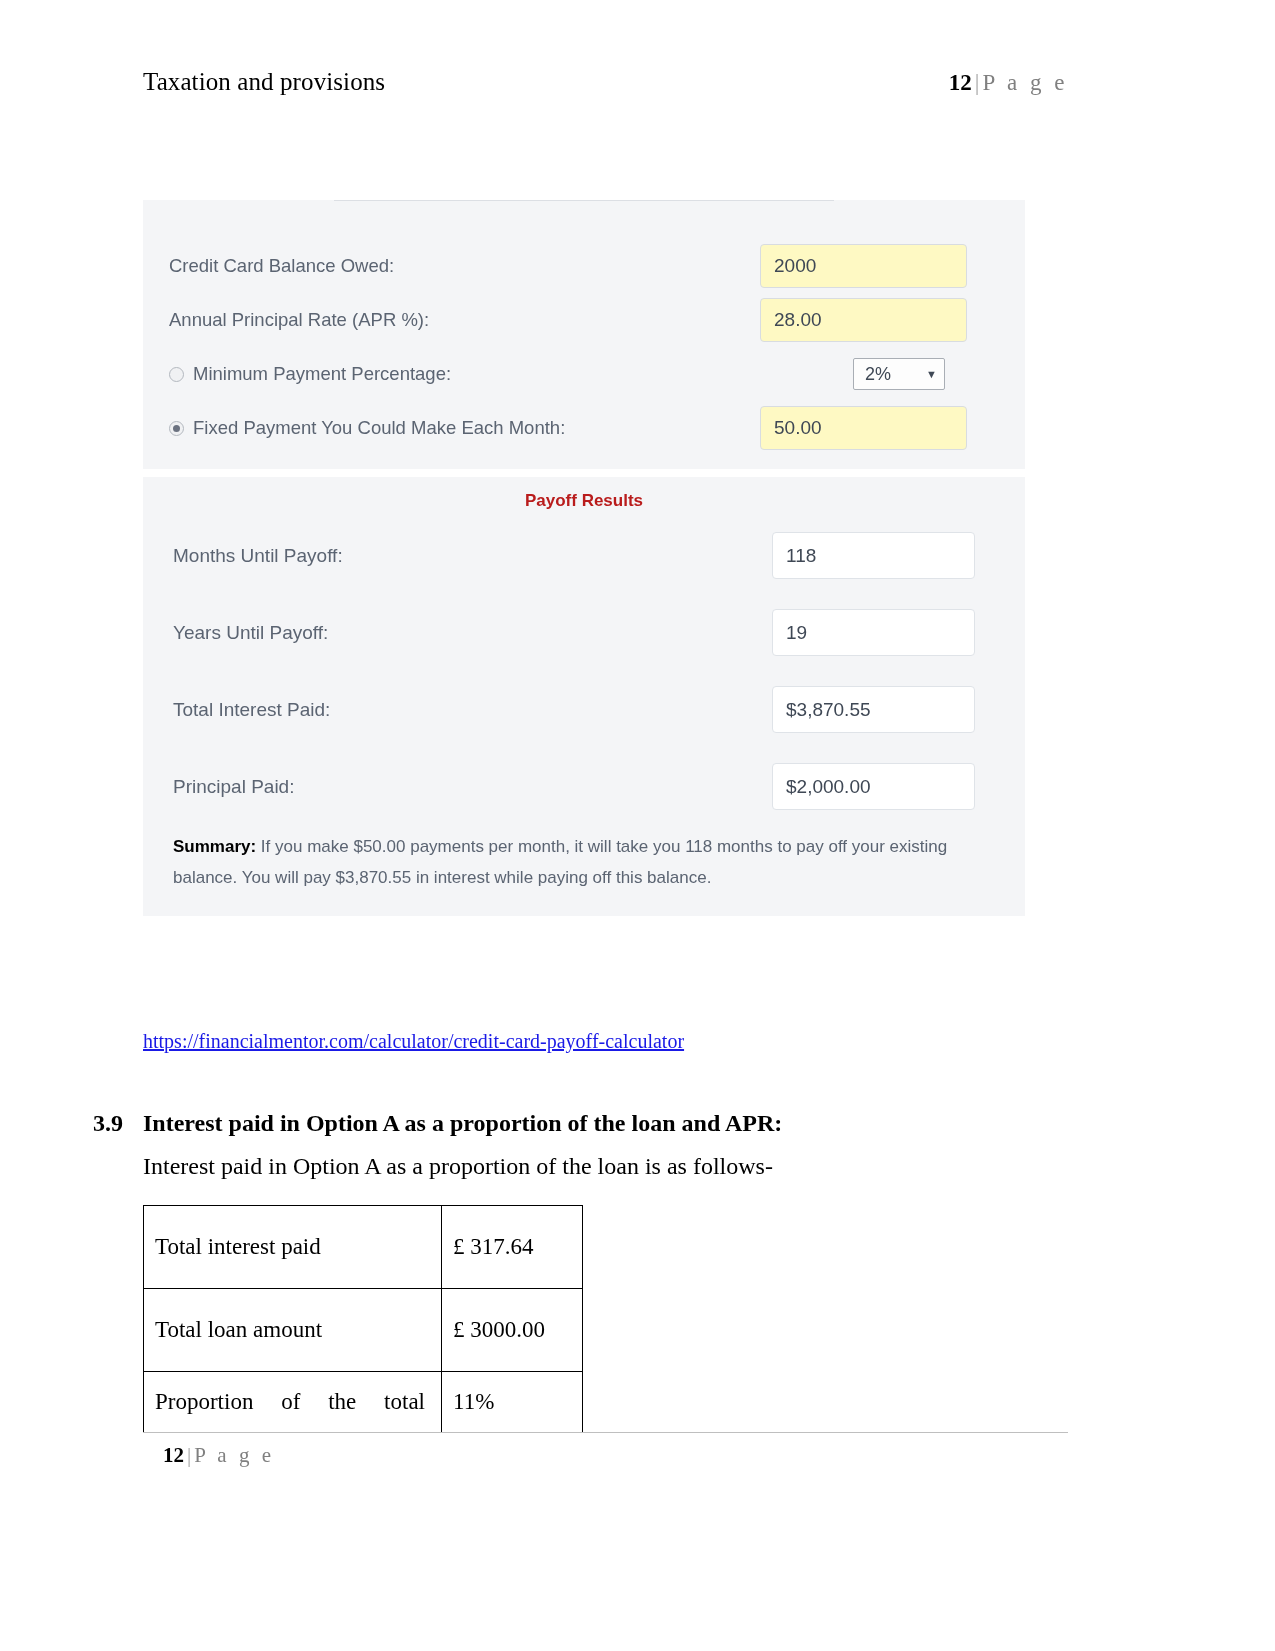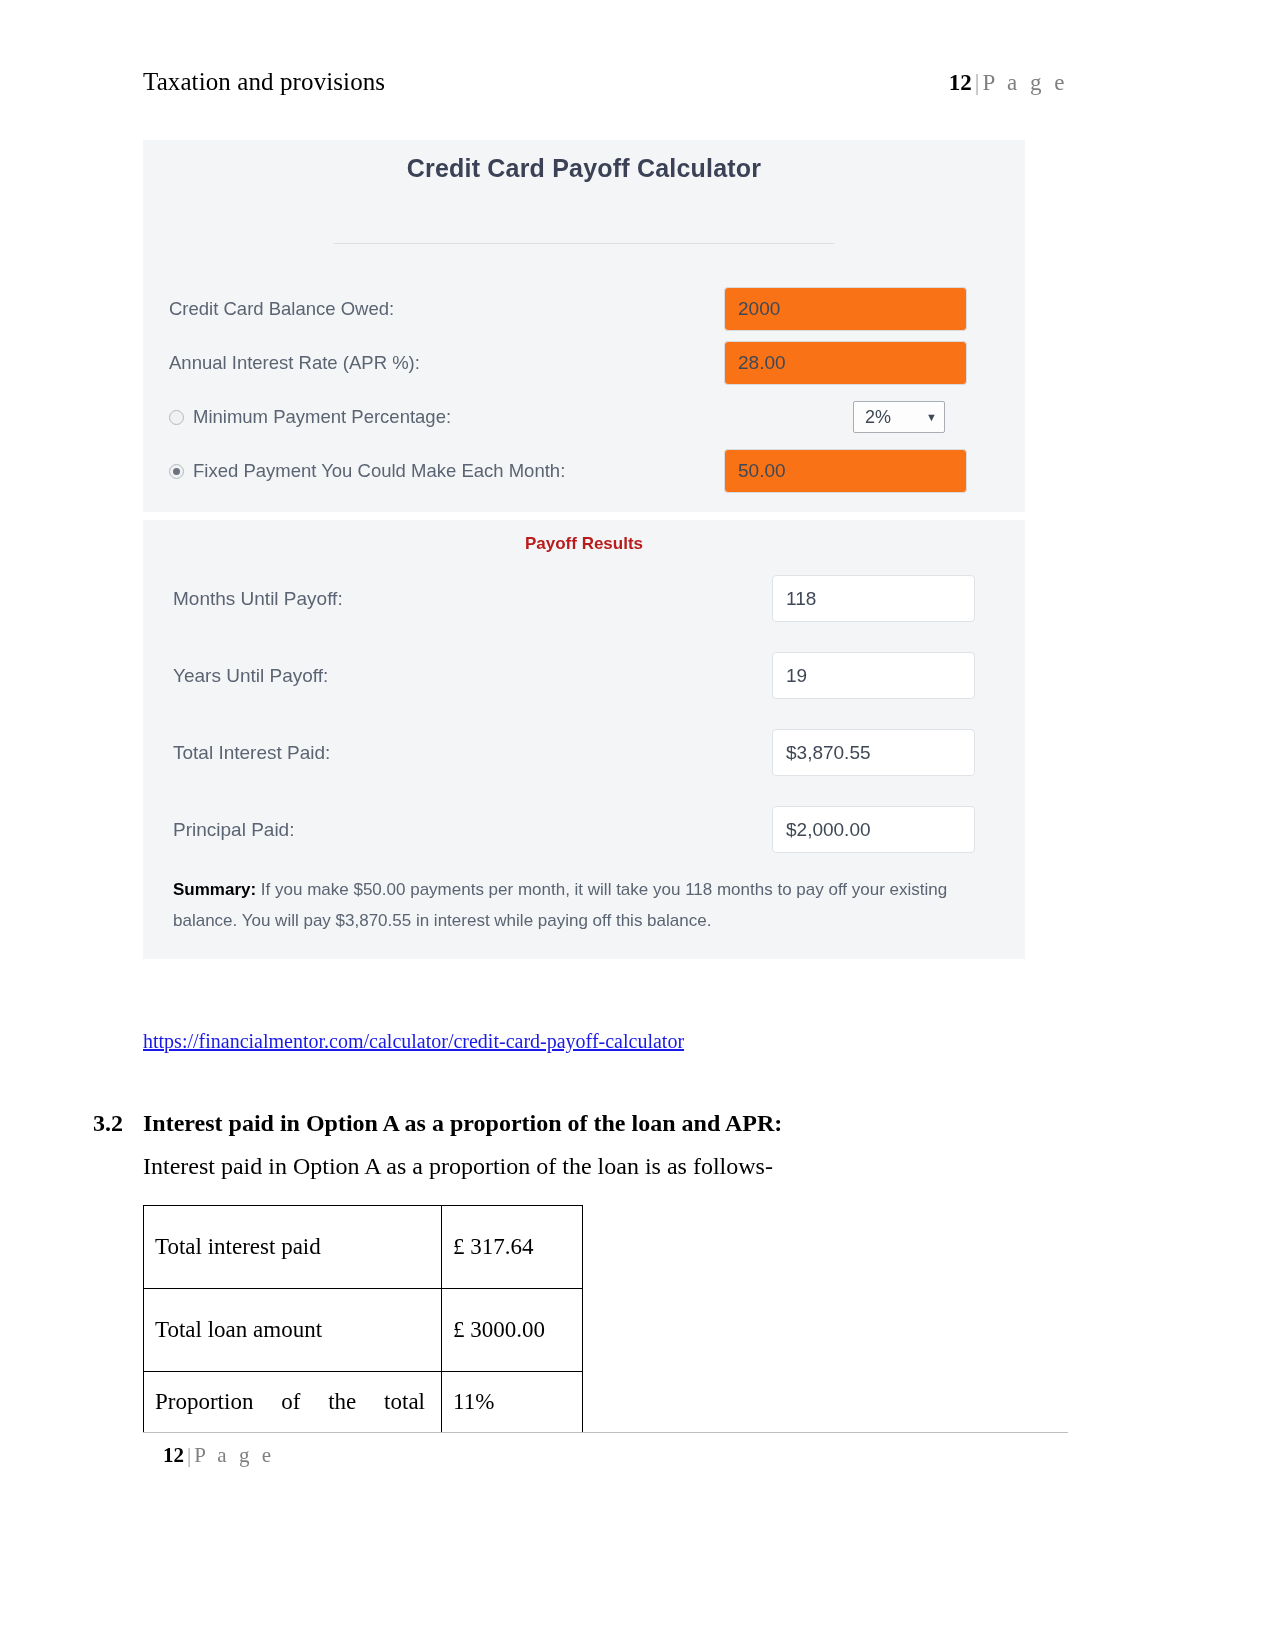"Credit Card Payoff Calculator" div.calc-title { html: <div>Credit Card Payoff Calculator</div> -> none }
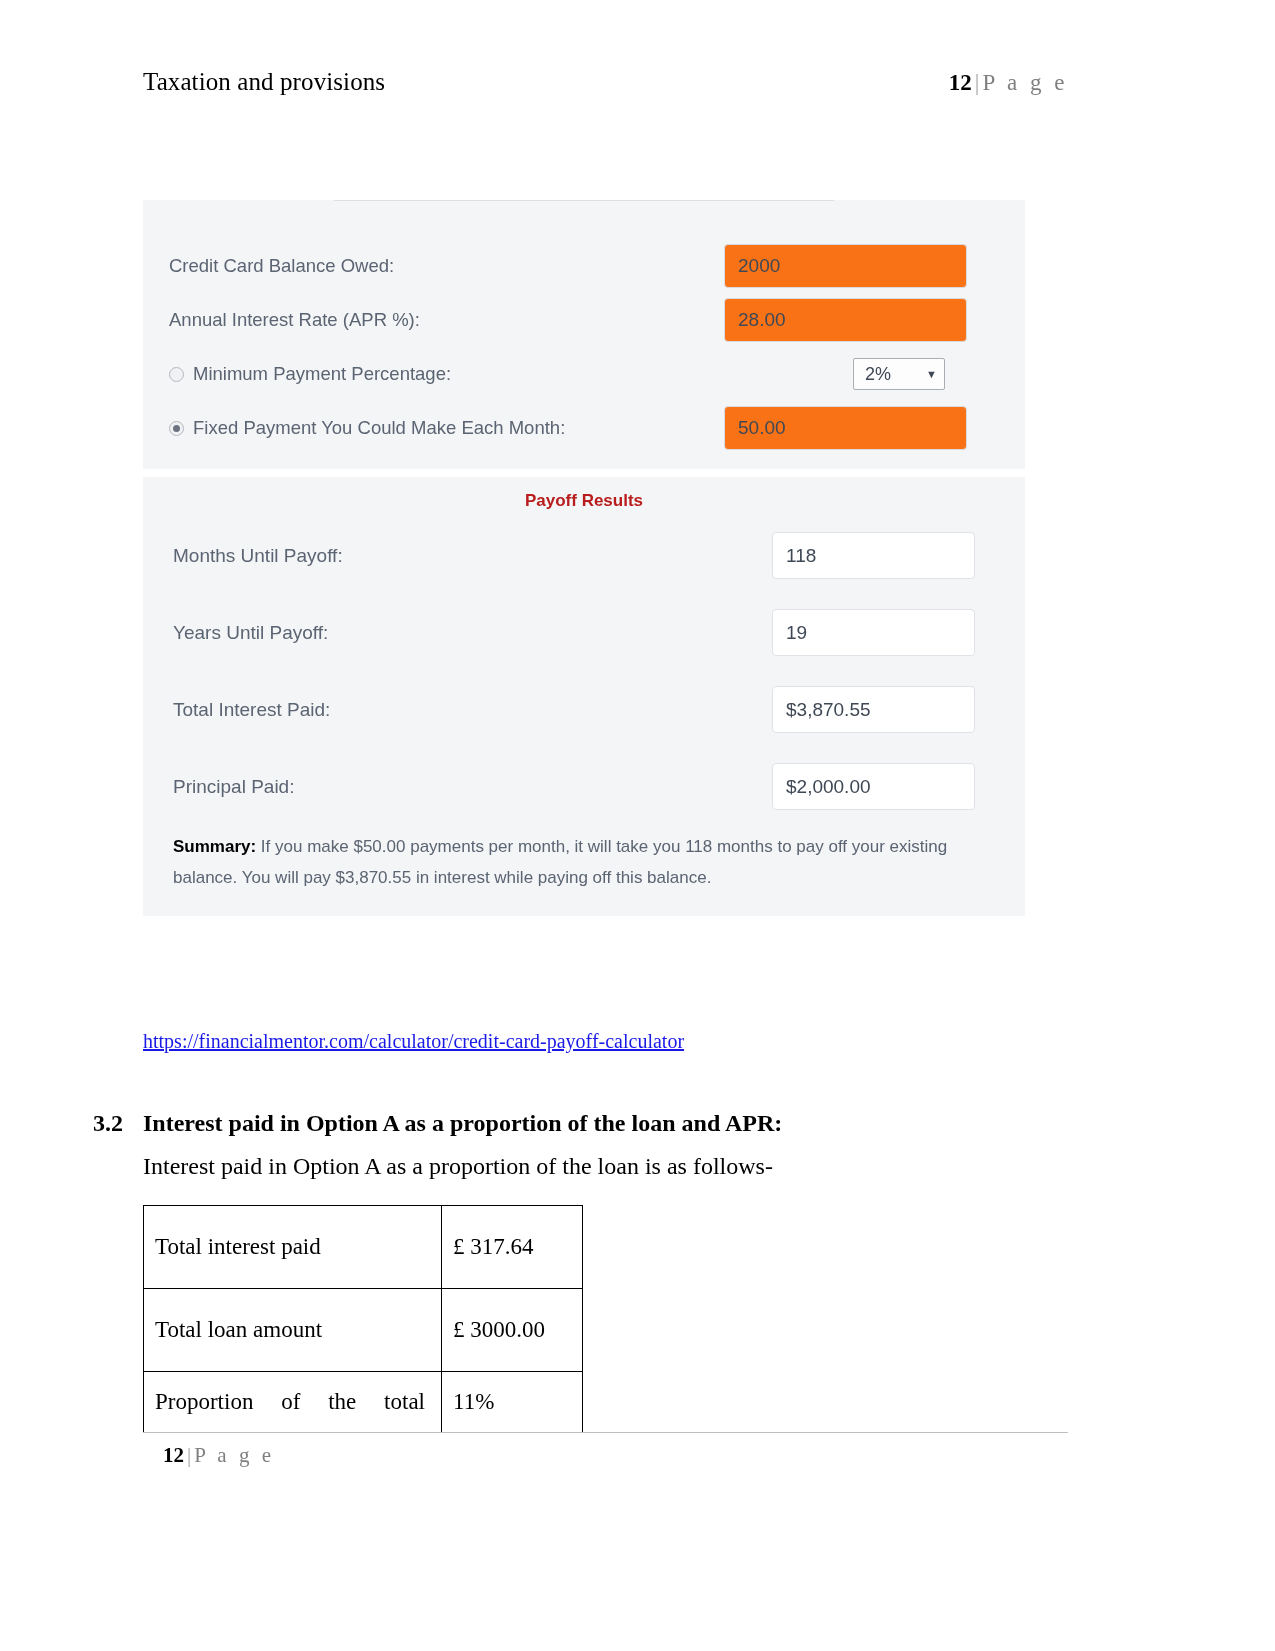"2000" .calc-input { background: #f97316 -> #fef9c3; width: 243px -> 207px }
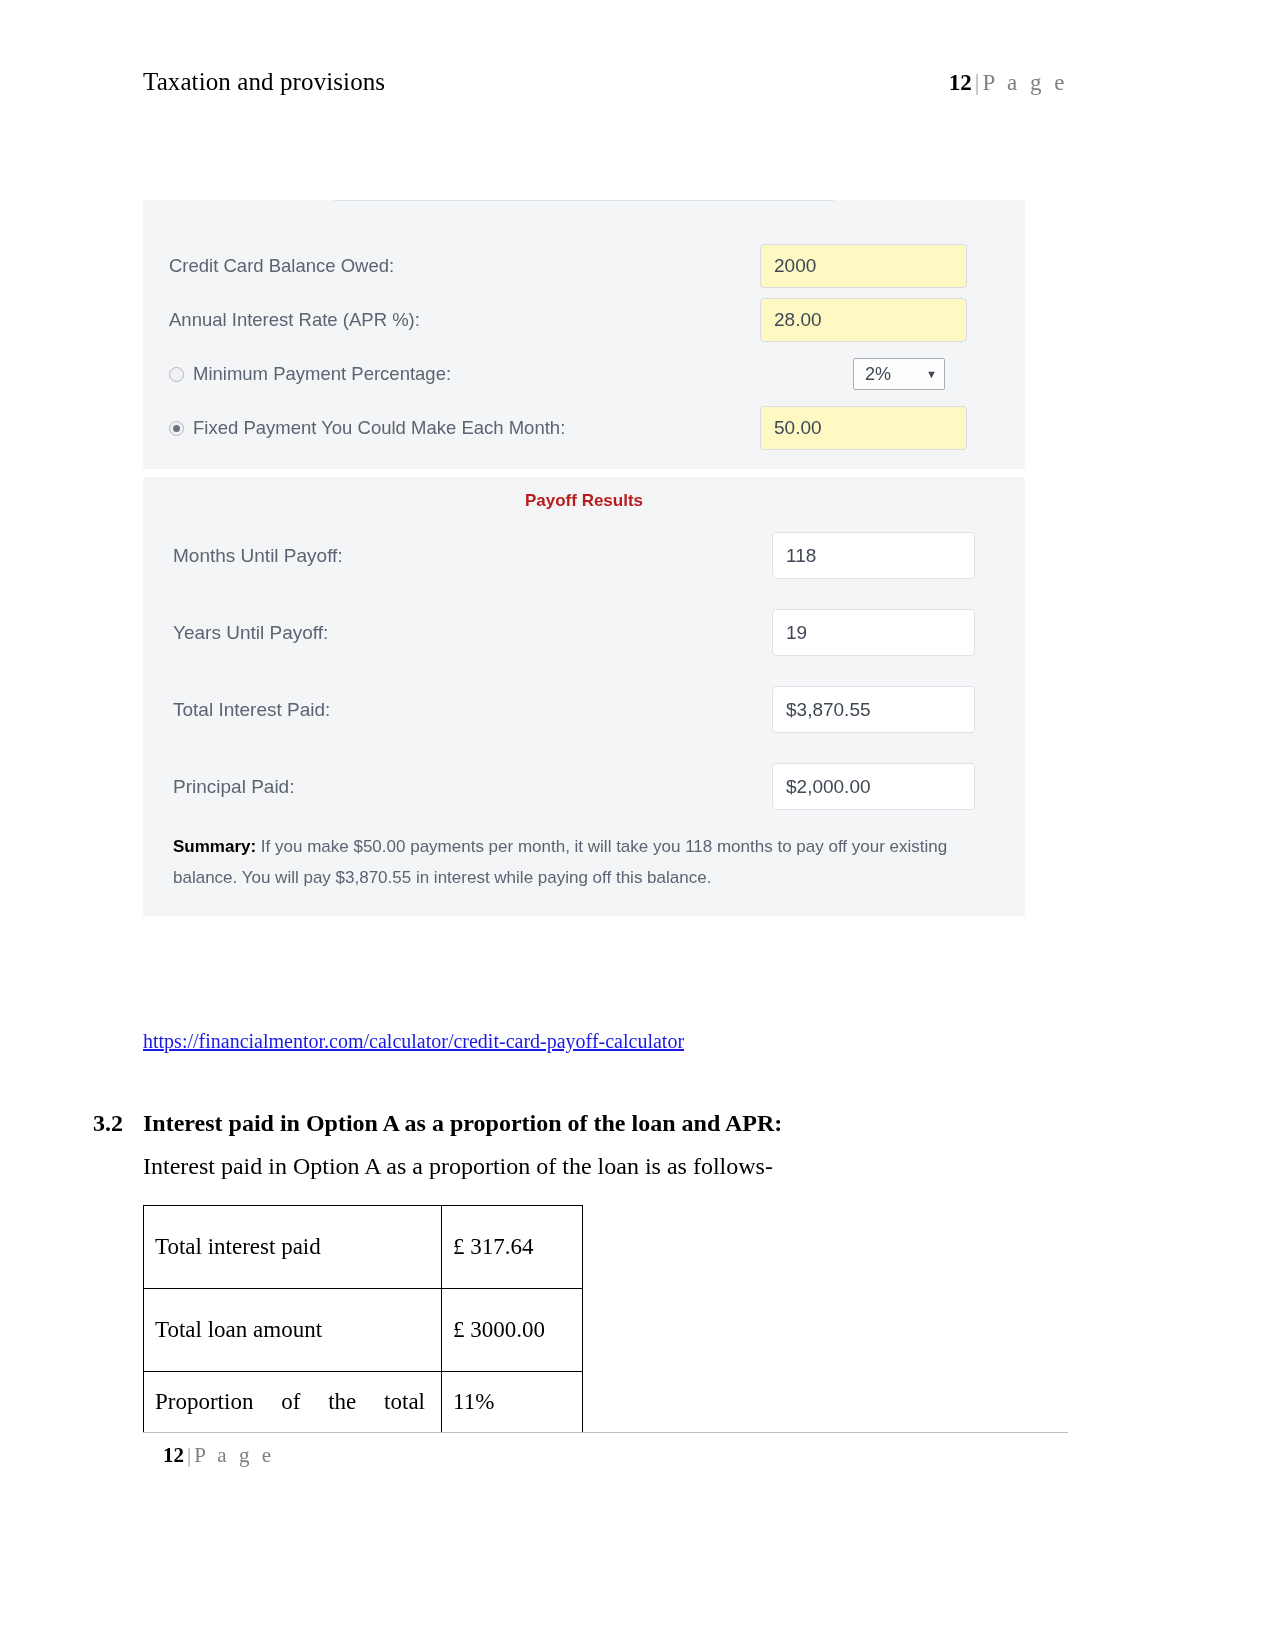"Annual Interest Rate (APR %):" div.calc-label { text: Interest -> Principal }
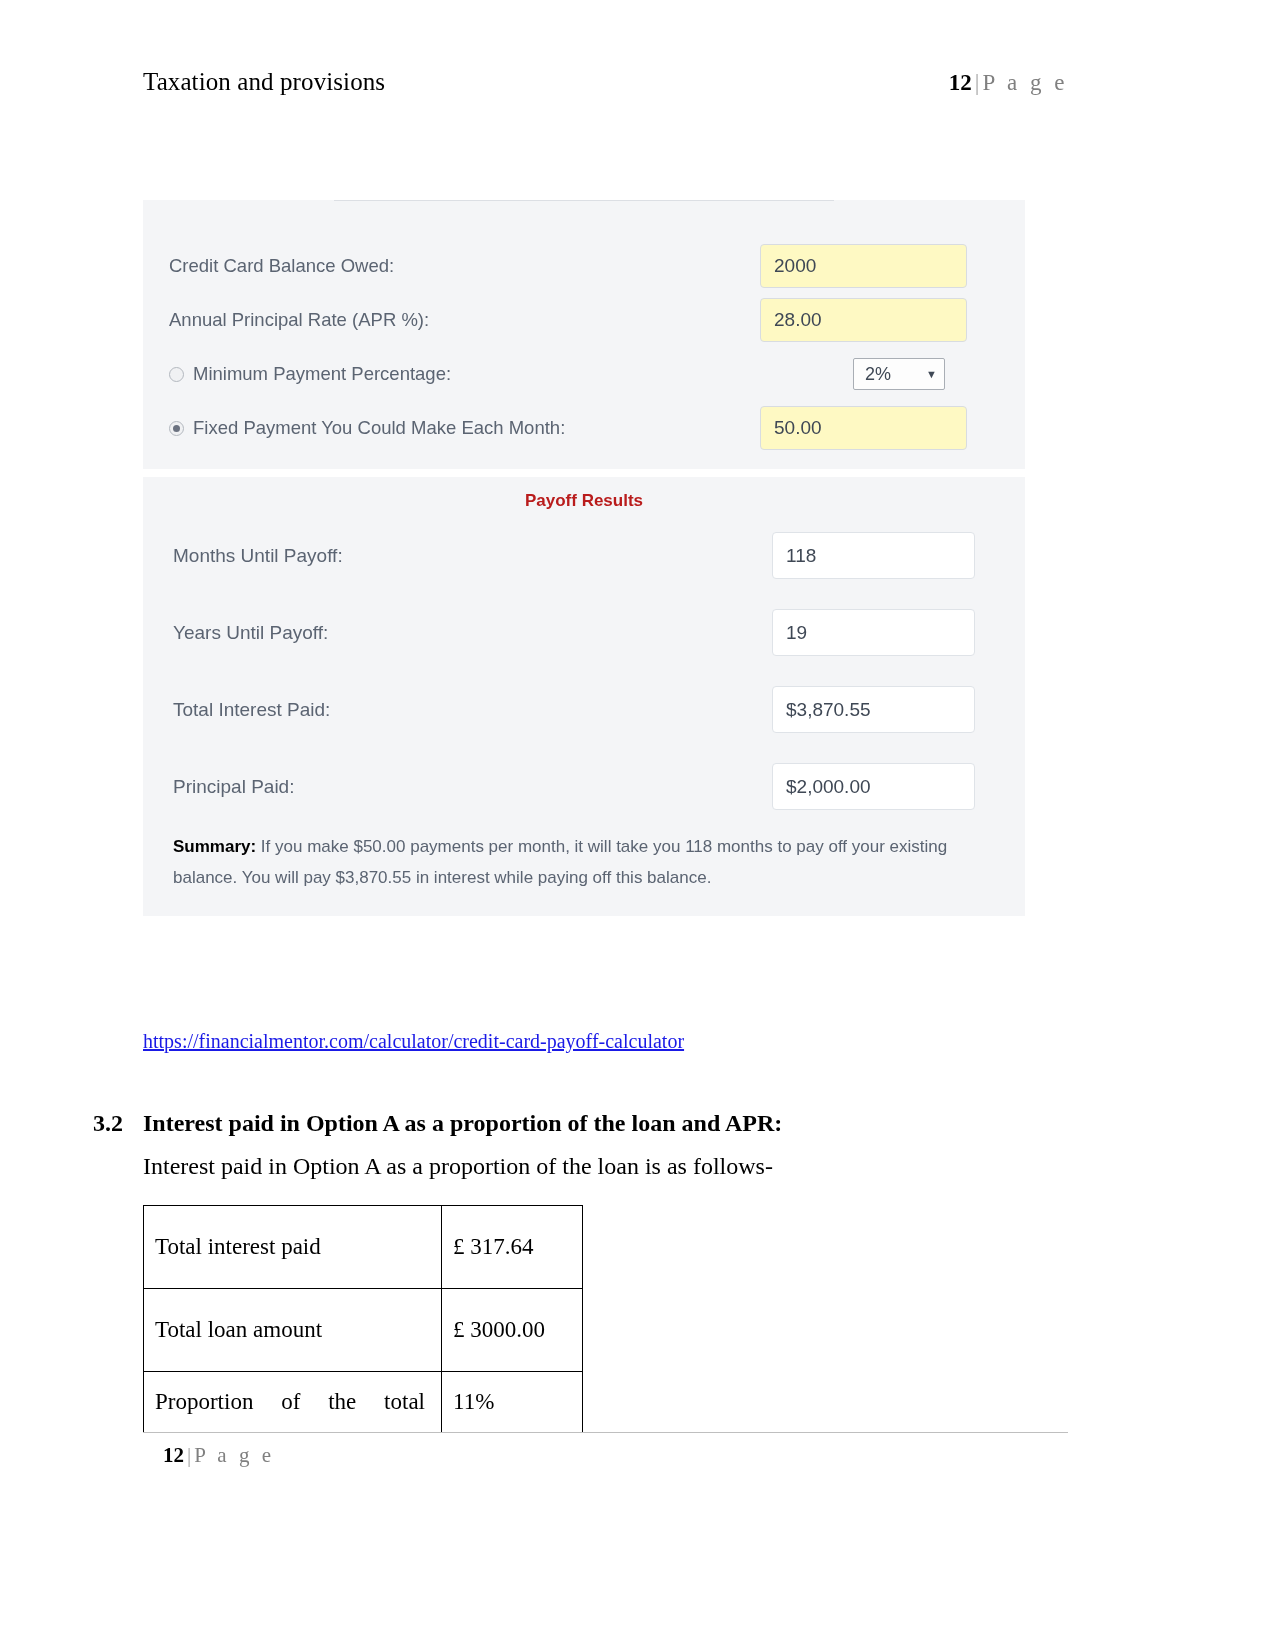"3.2" span.section-num { text: 3.2 -> 3.9 }
